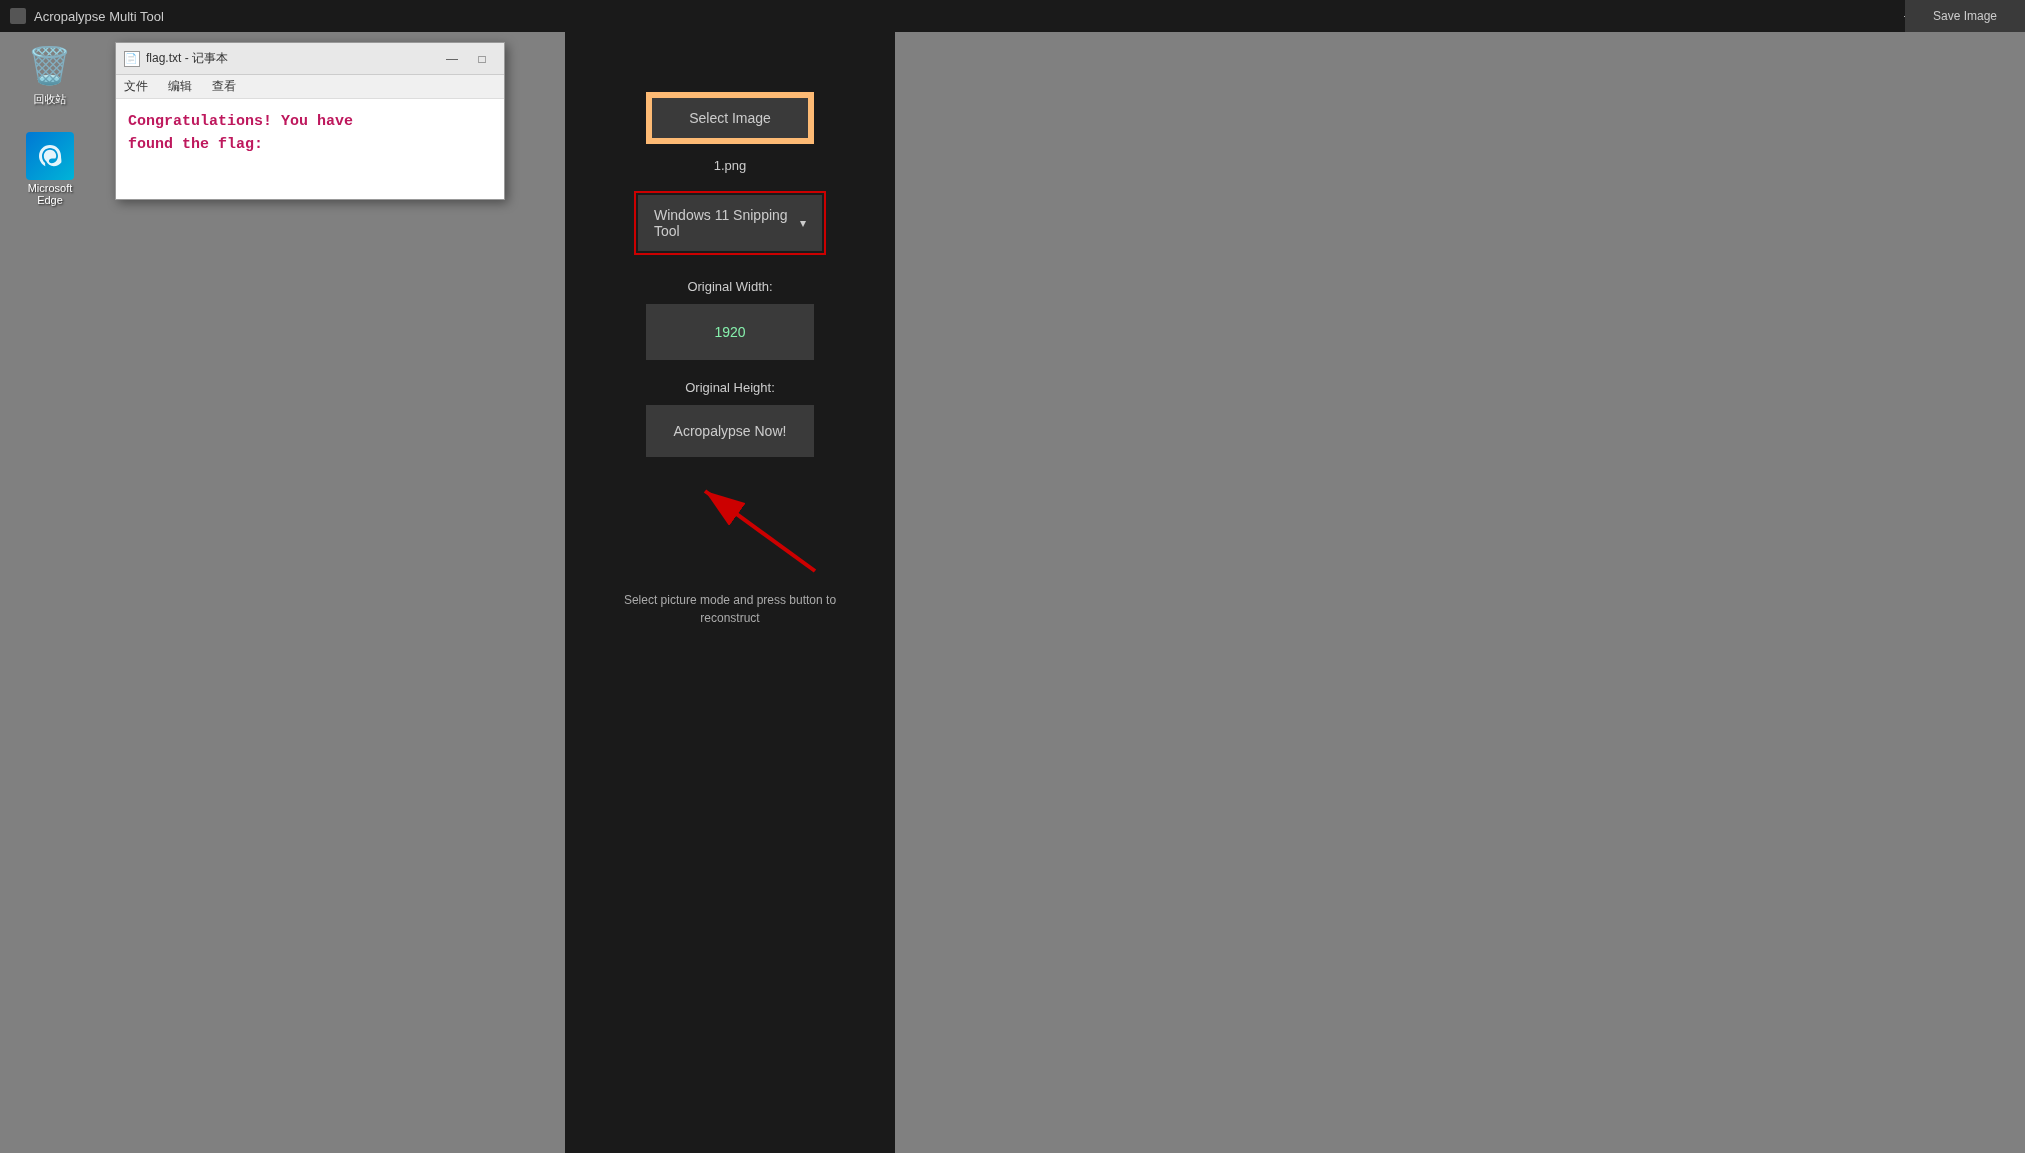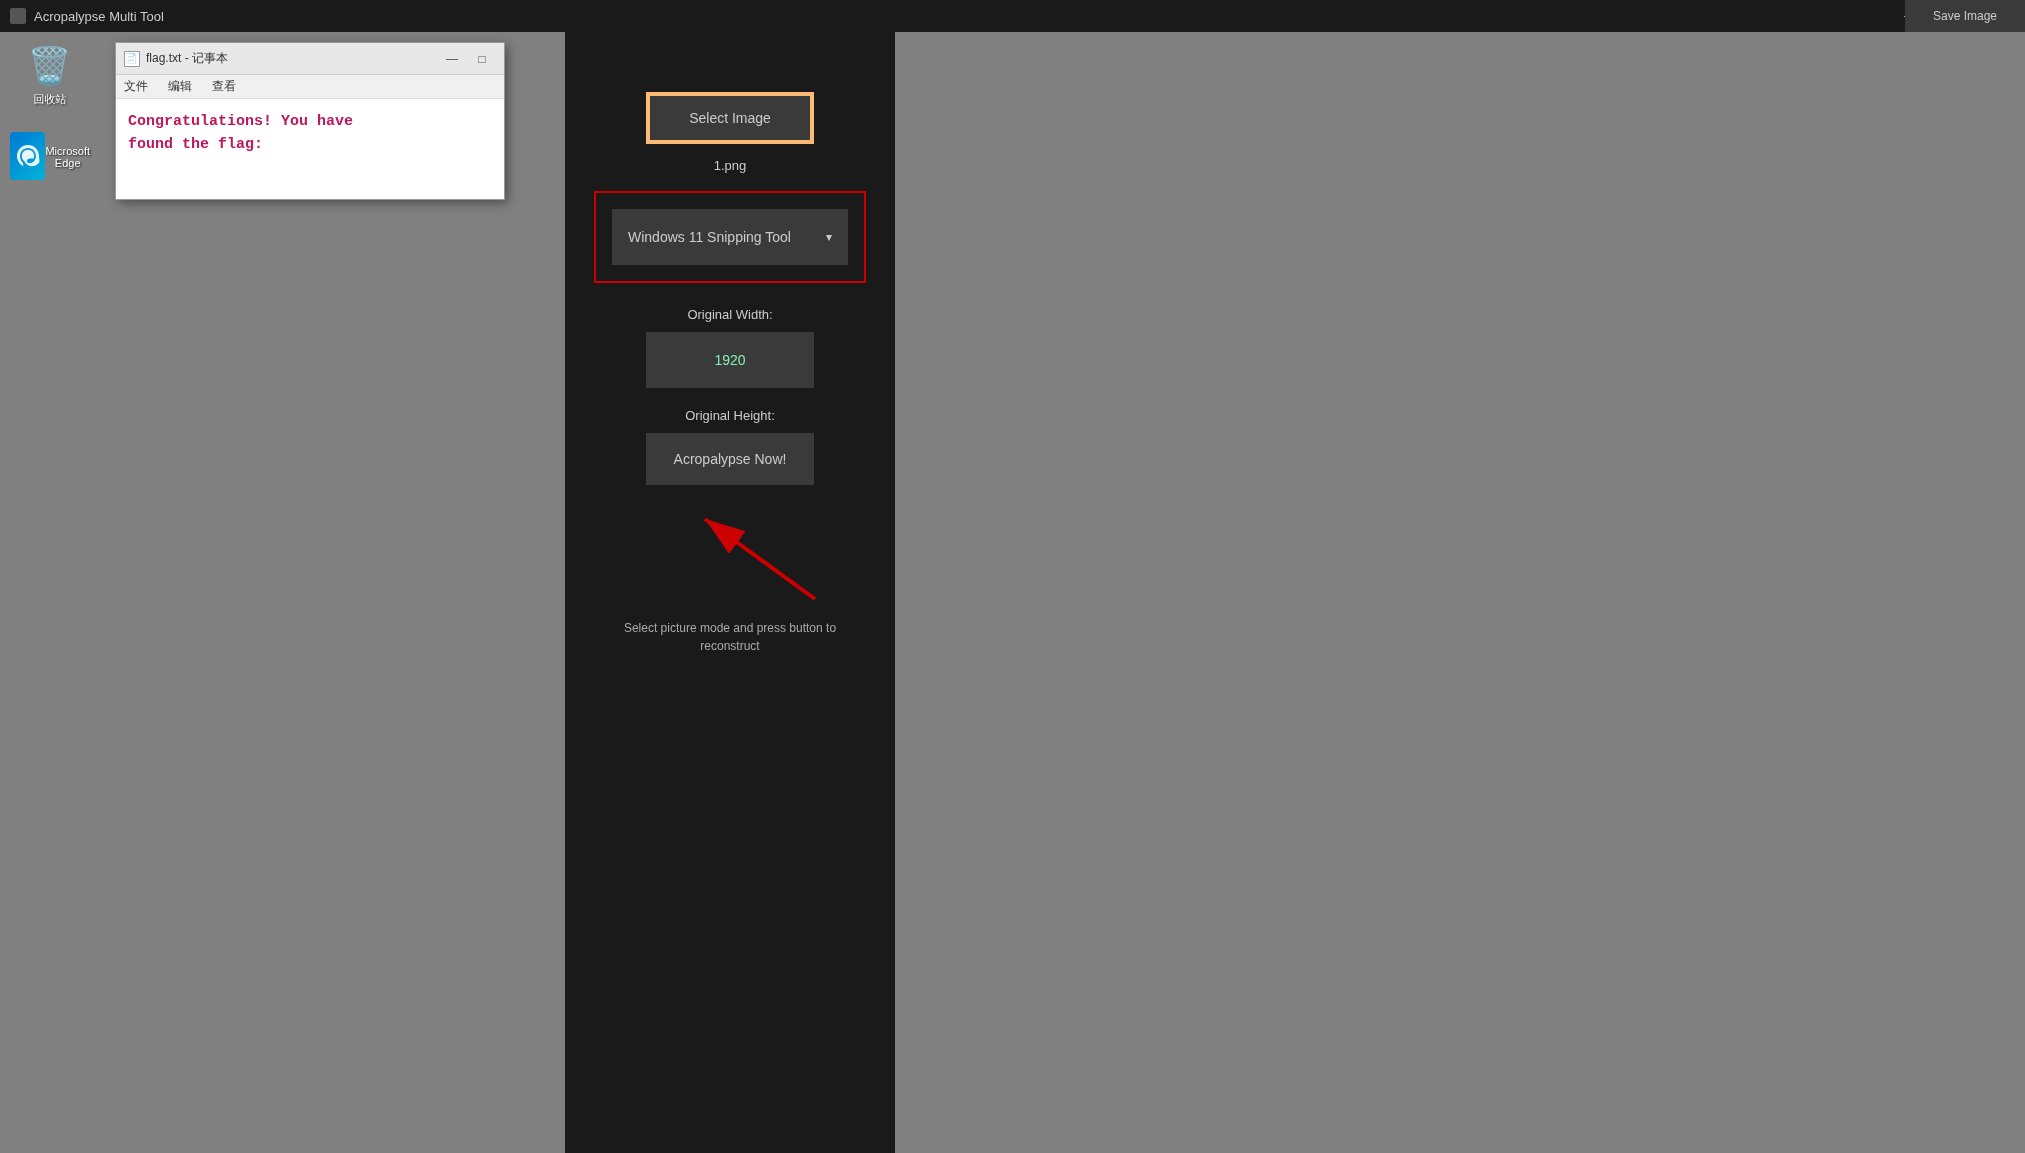"Select Image" .select-image-btn { border: 4px solid #fdba74 -> 6px solid #fdba74 }
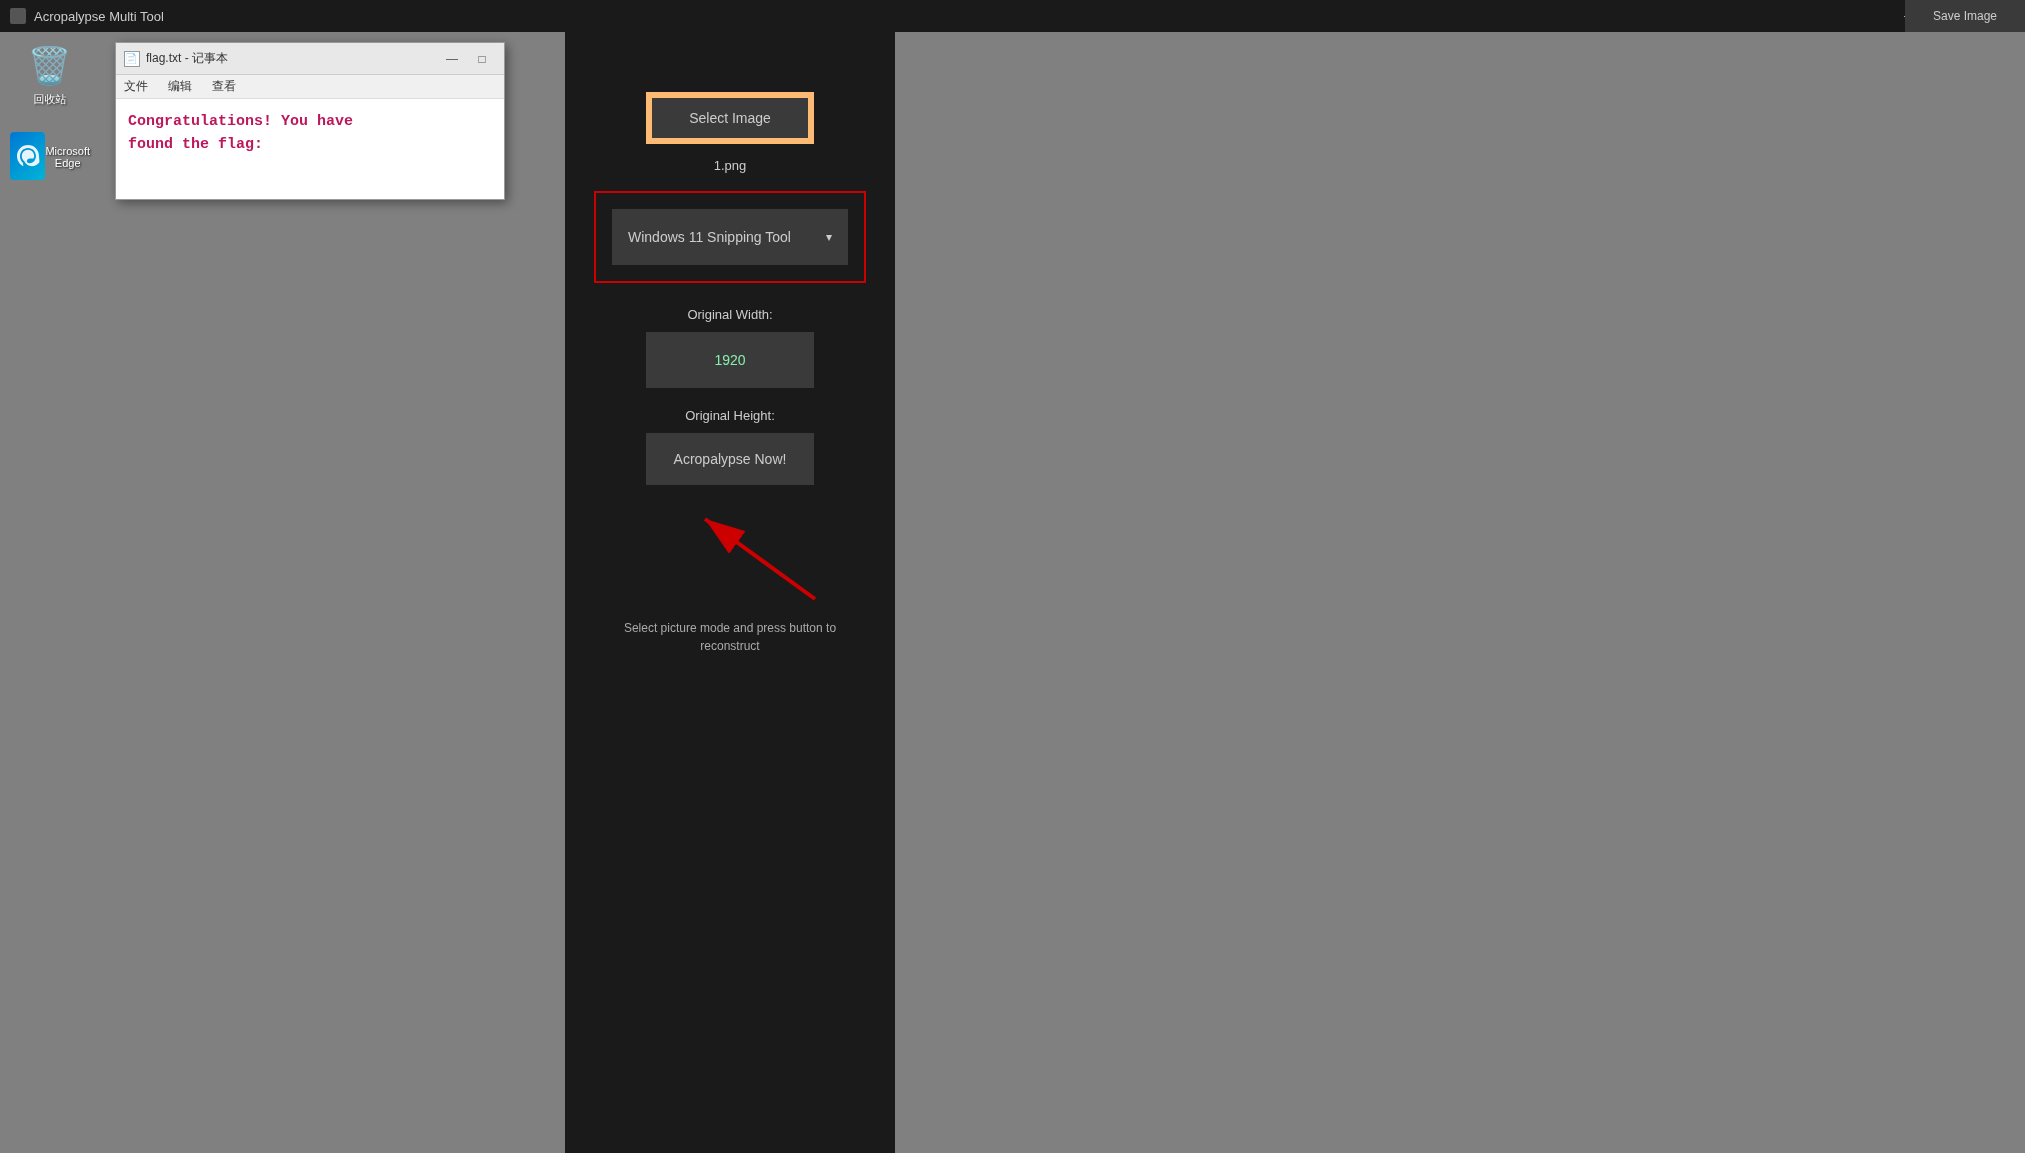"Microsoft" .desktop-icon-edge { flex-direction: row -> column }
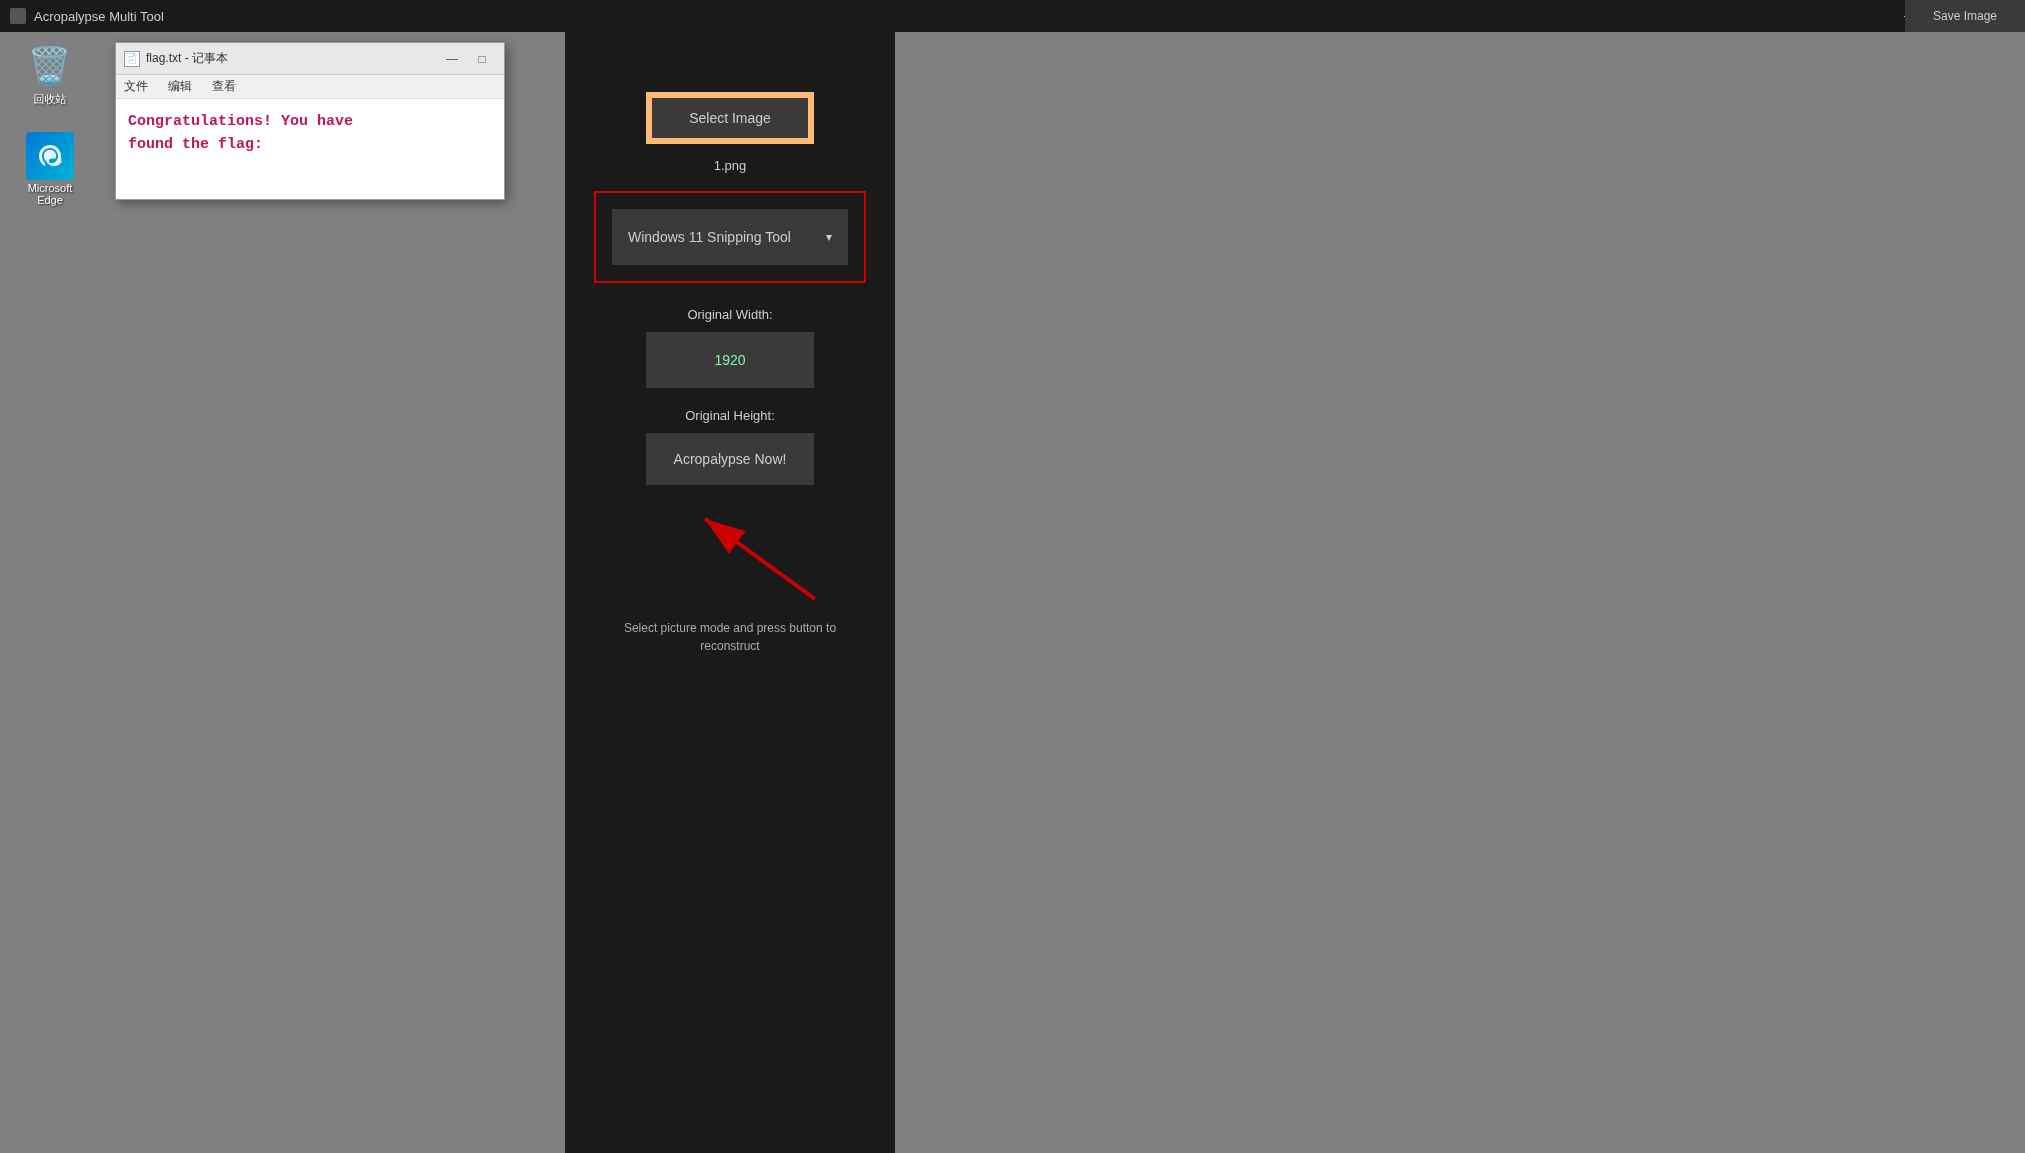"Windows 11 Snipping Tool" .dropdown-container { padding: 16px -> 2px; width: 272px -> 192px }
